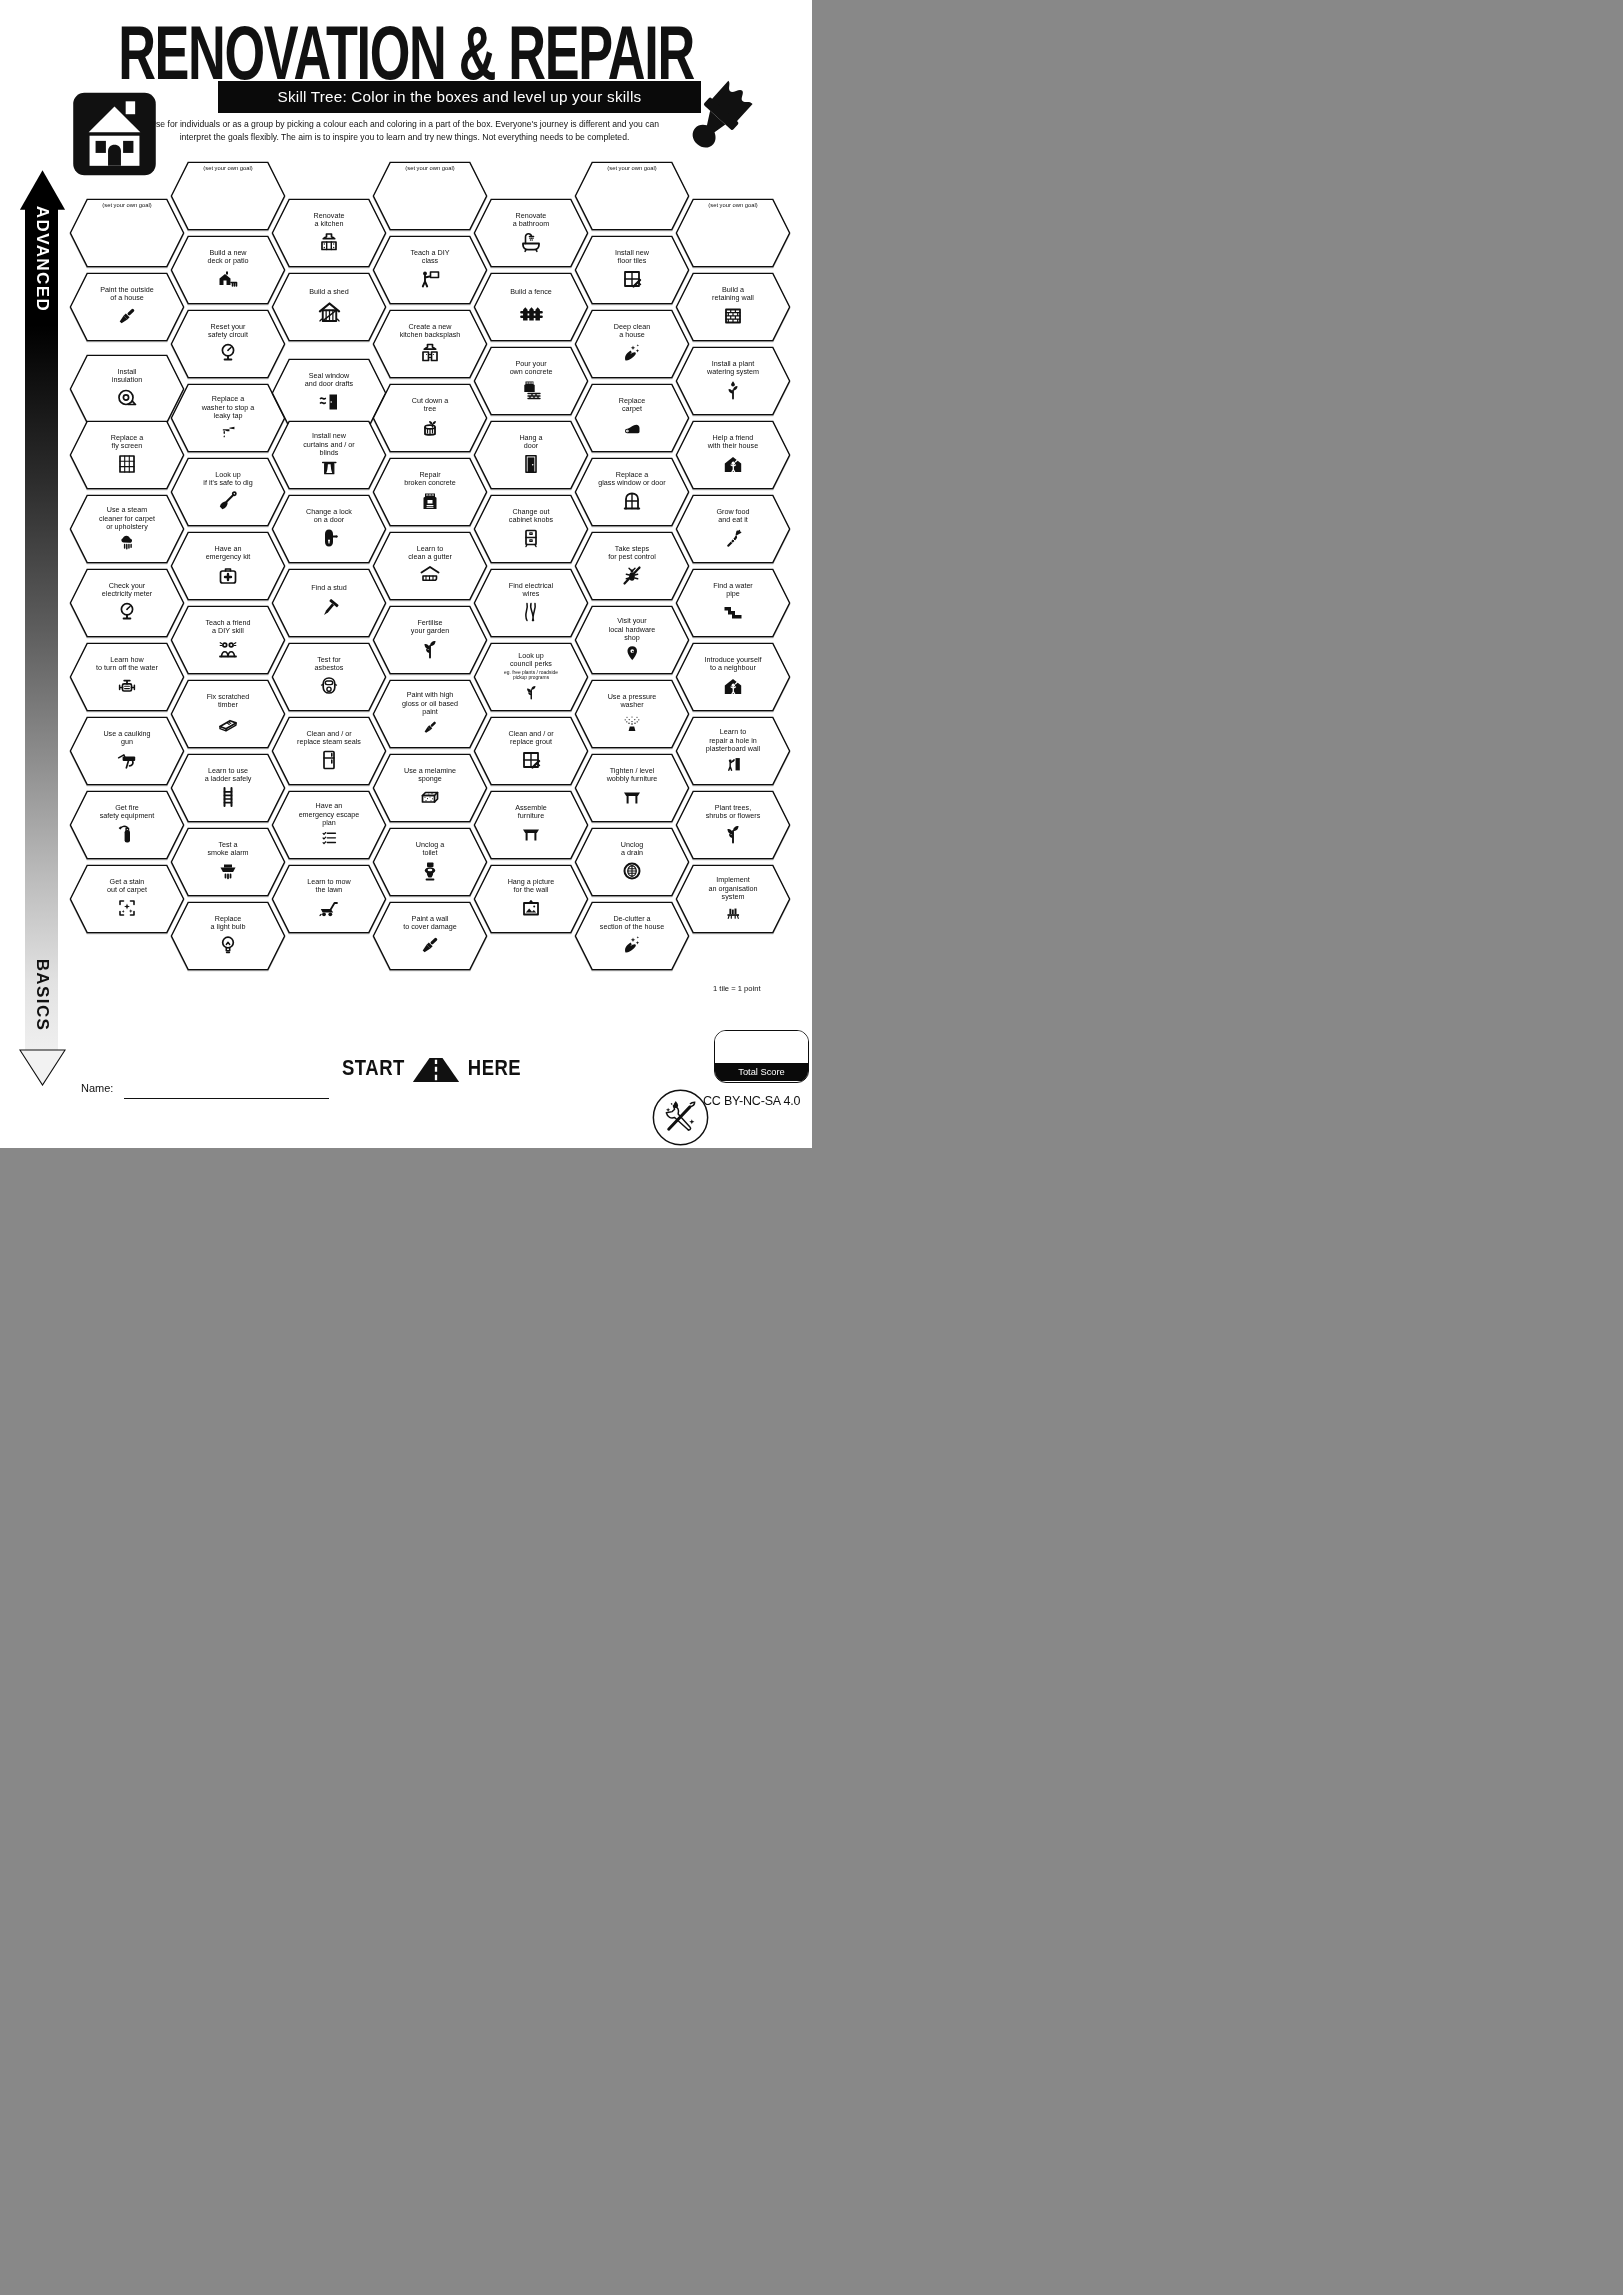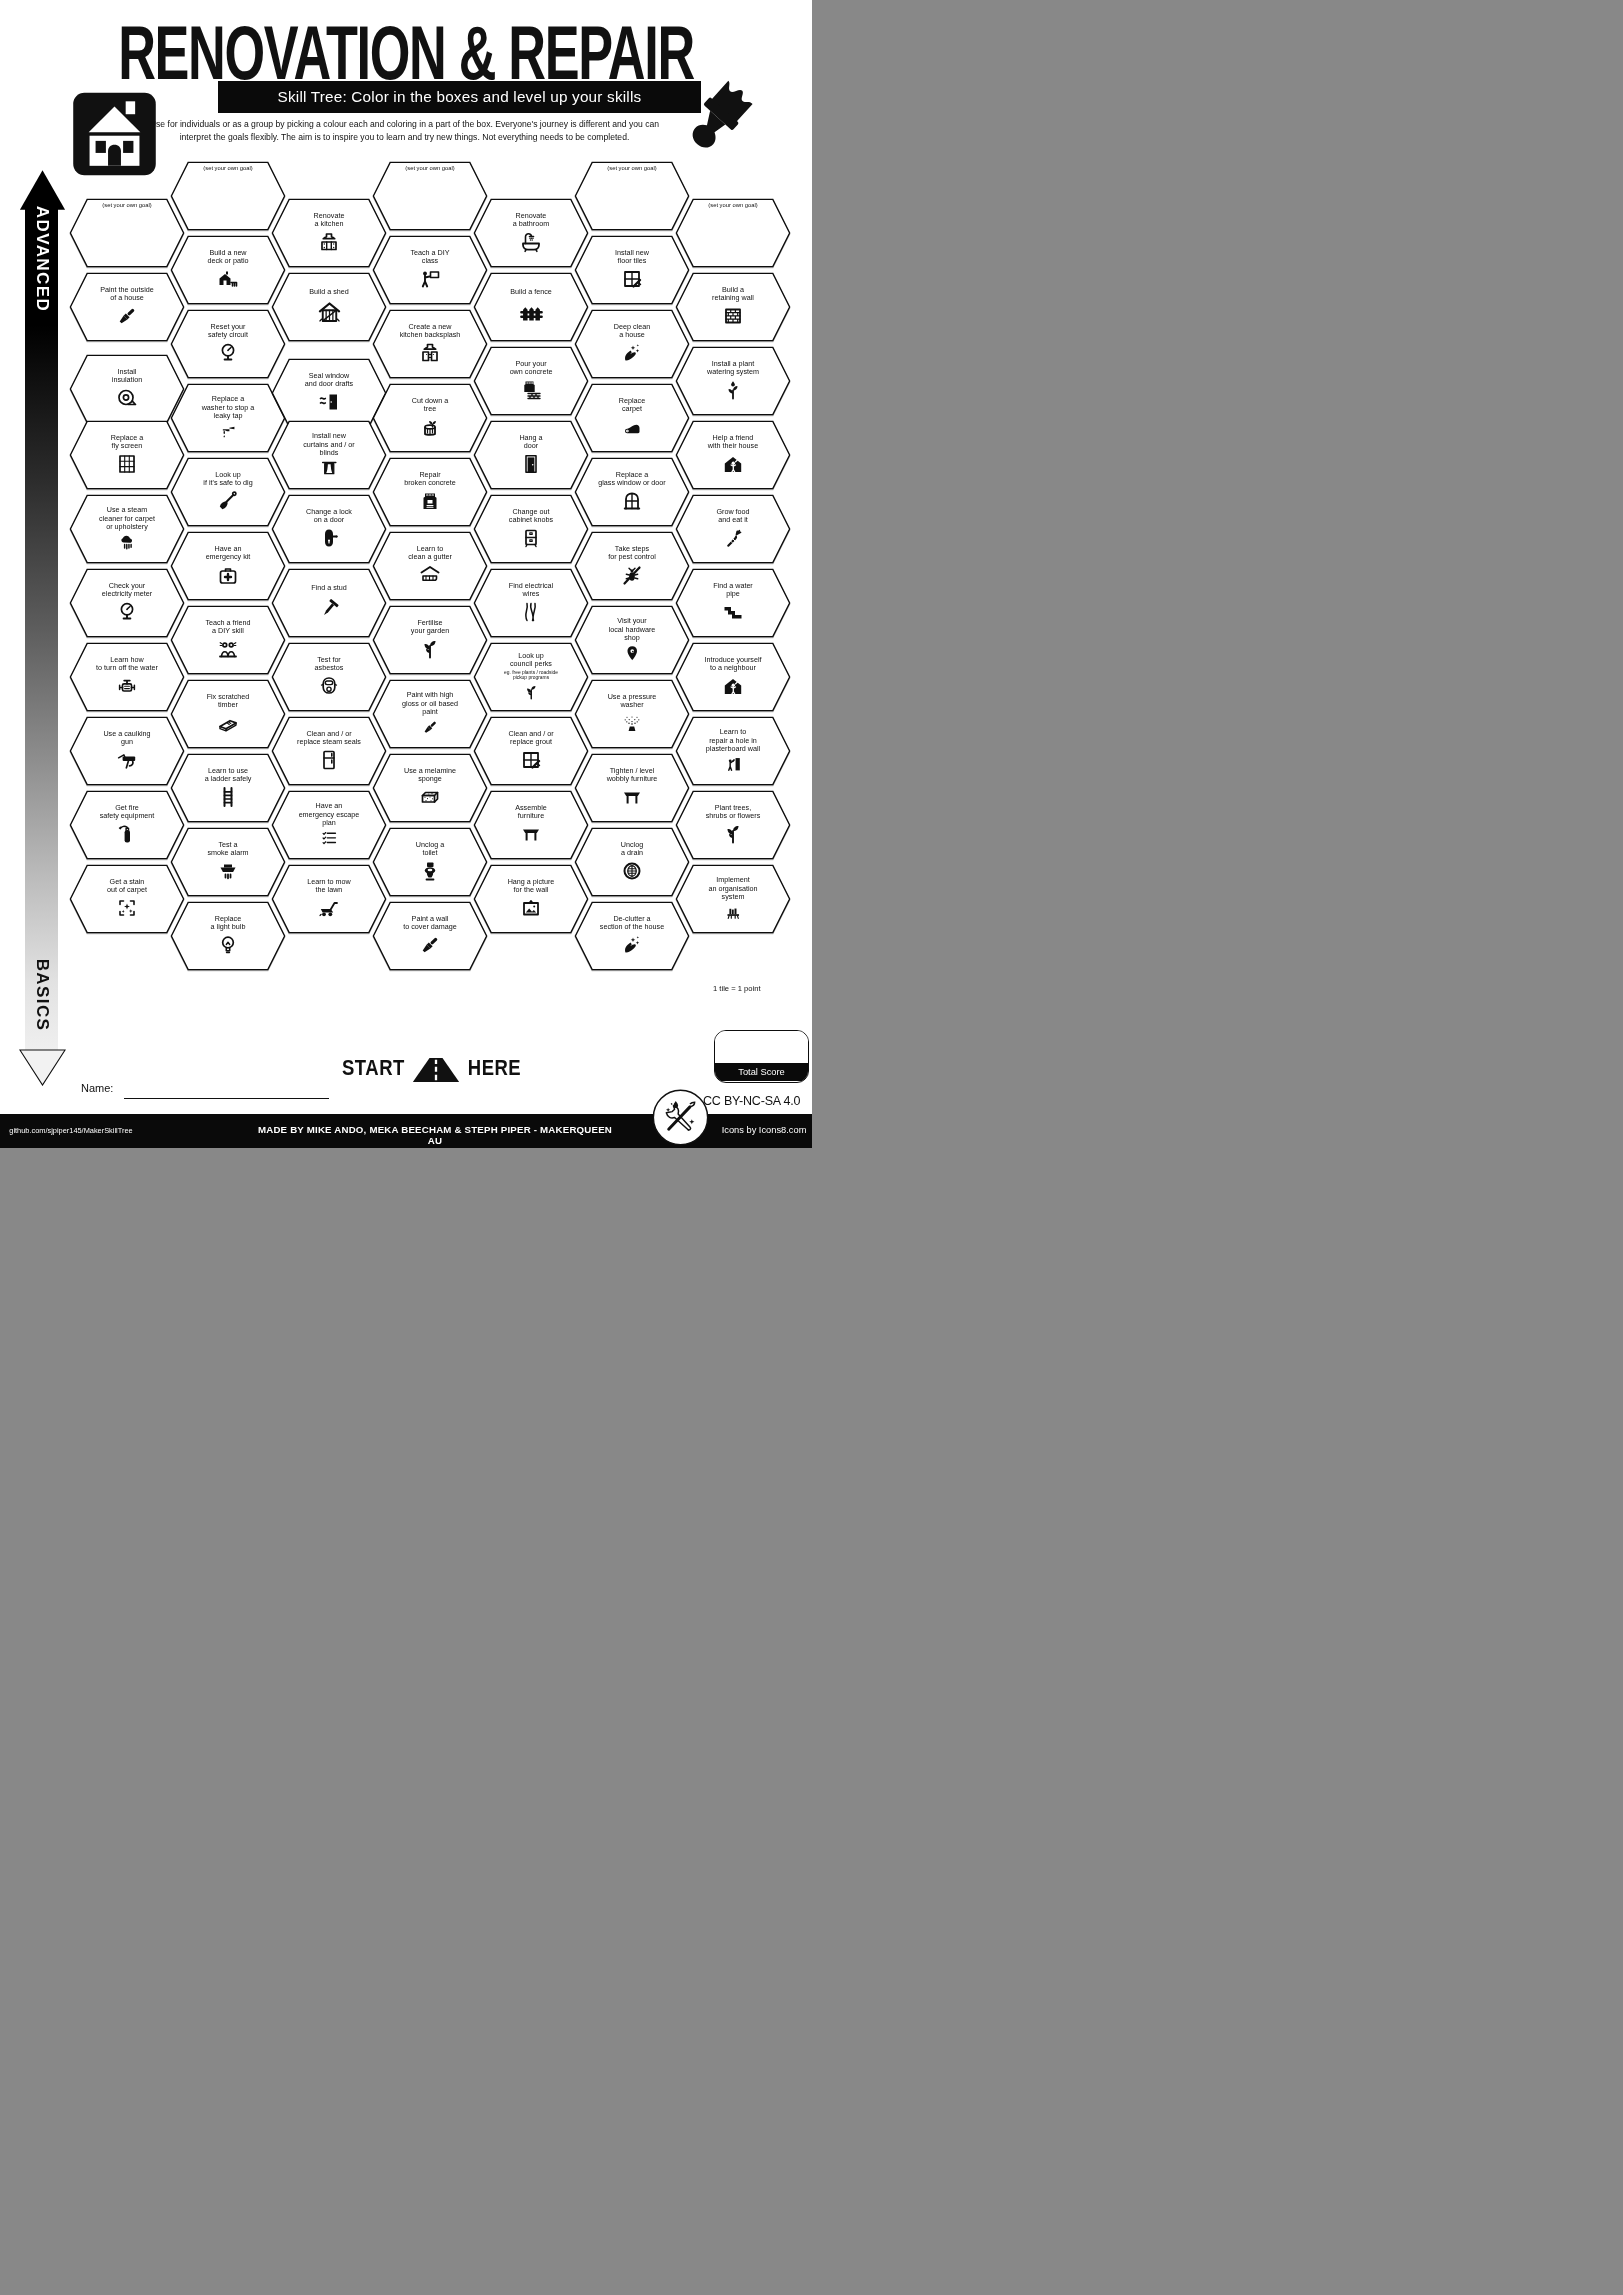"github.com/sjpiper145/MakerSkillTree" div.footerbar { html: <div> <div>github.com/sjpiper145/MakerSkillTree</div> <div>MADE BY MIKE ANDO, MEKA BEECHAM &amp; STEPH PIPER - MAKERQUEEN AU</div> <div>Icons by Icons8.com</div> </div> -> none }
